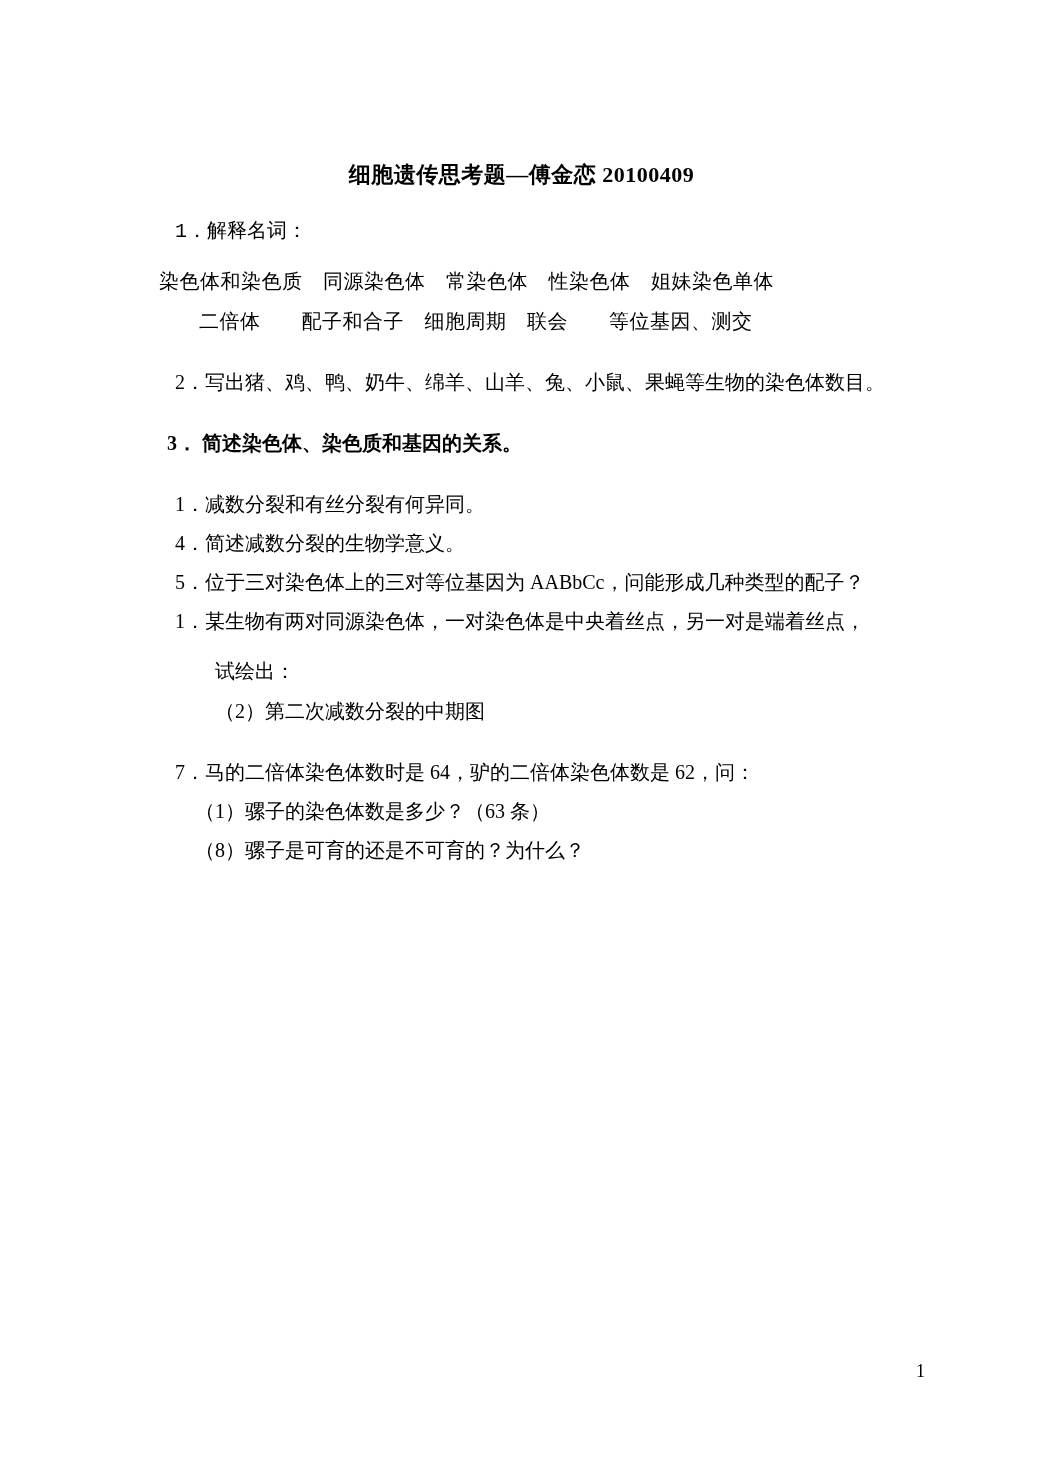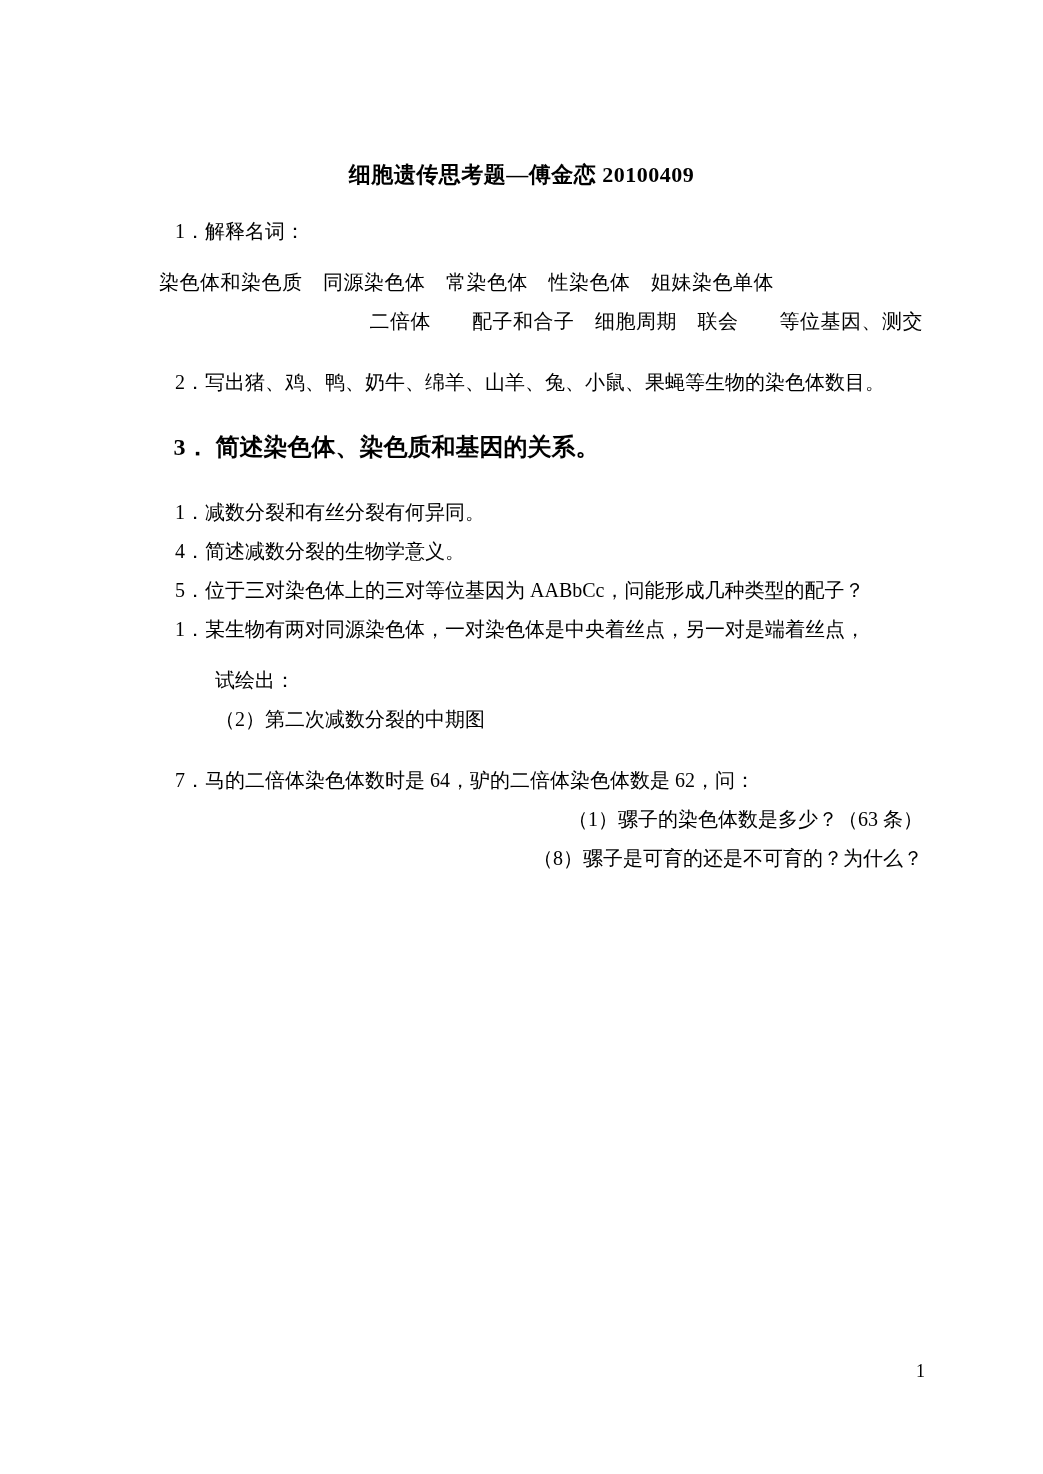"1．解释名词：" .gap-sm { font-family: none -> Liberation Mono, monospace }
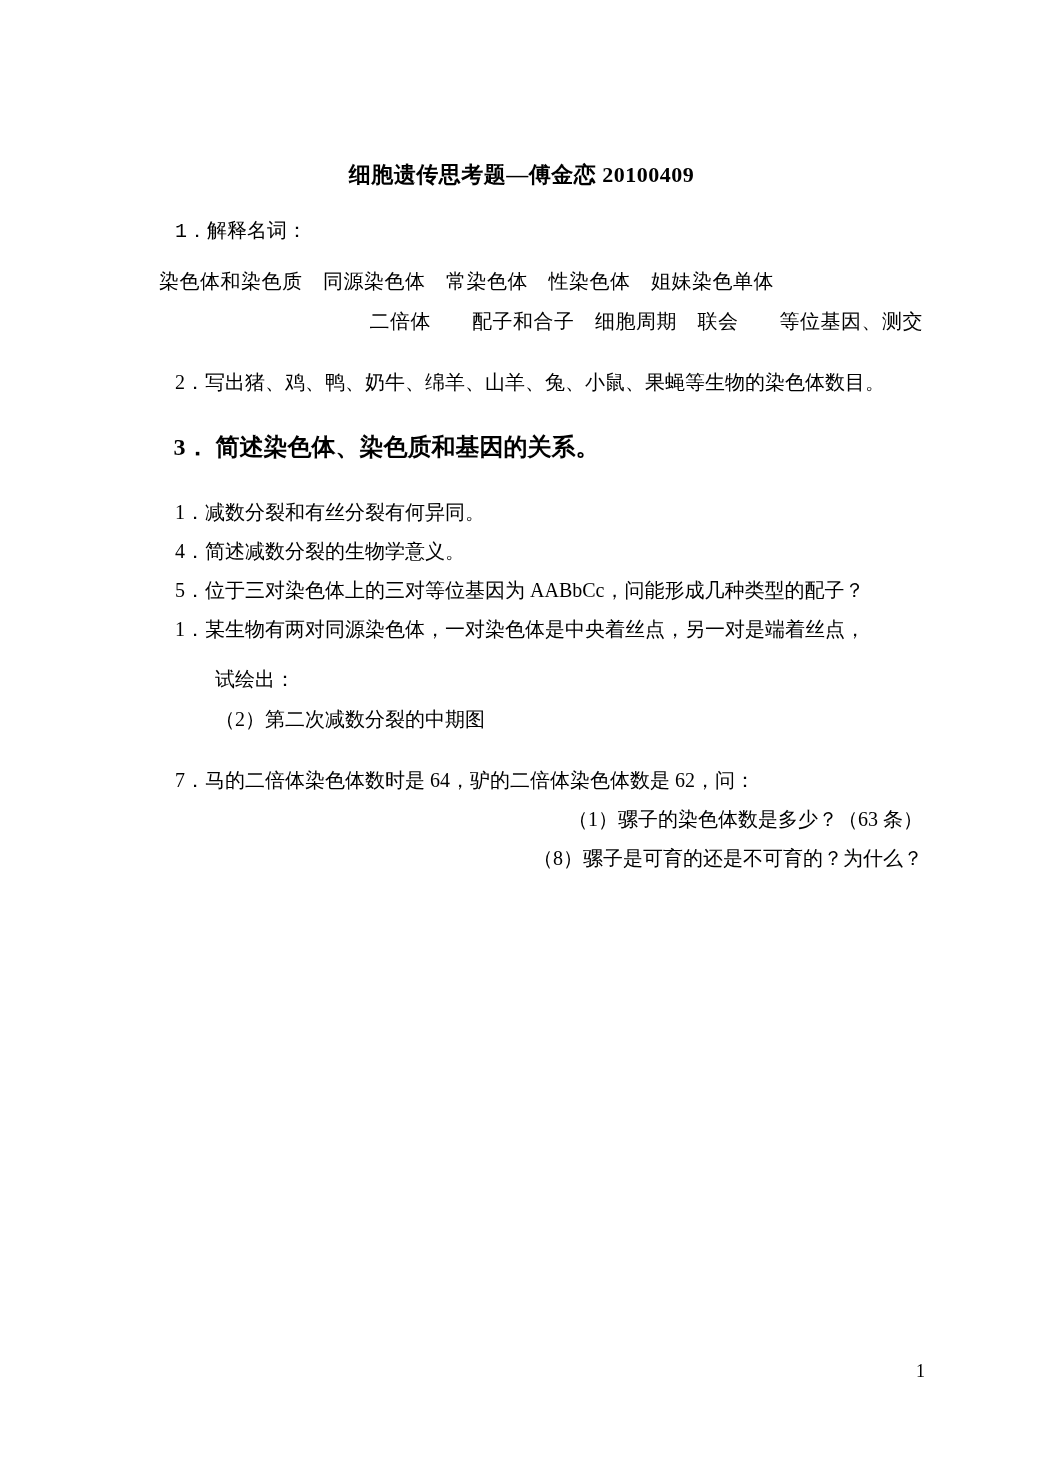"二倍体 配子和合子 细胞周期 联会 等位基因、测交" .terms-line2 { text-align: right -> none }
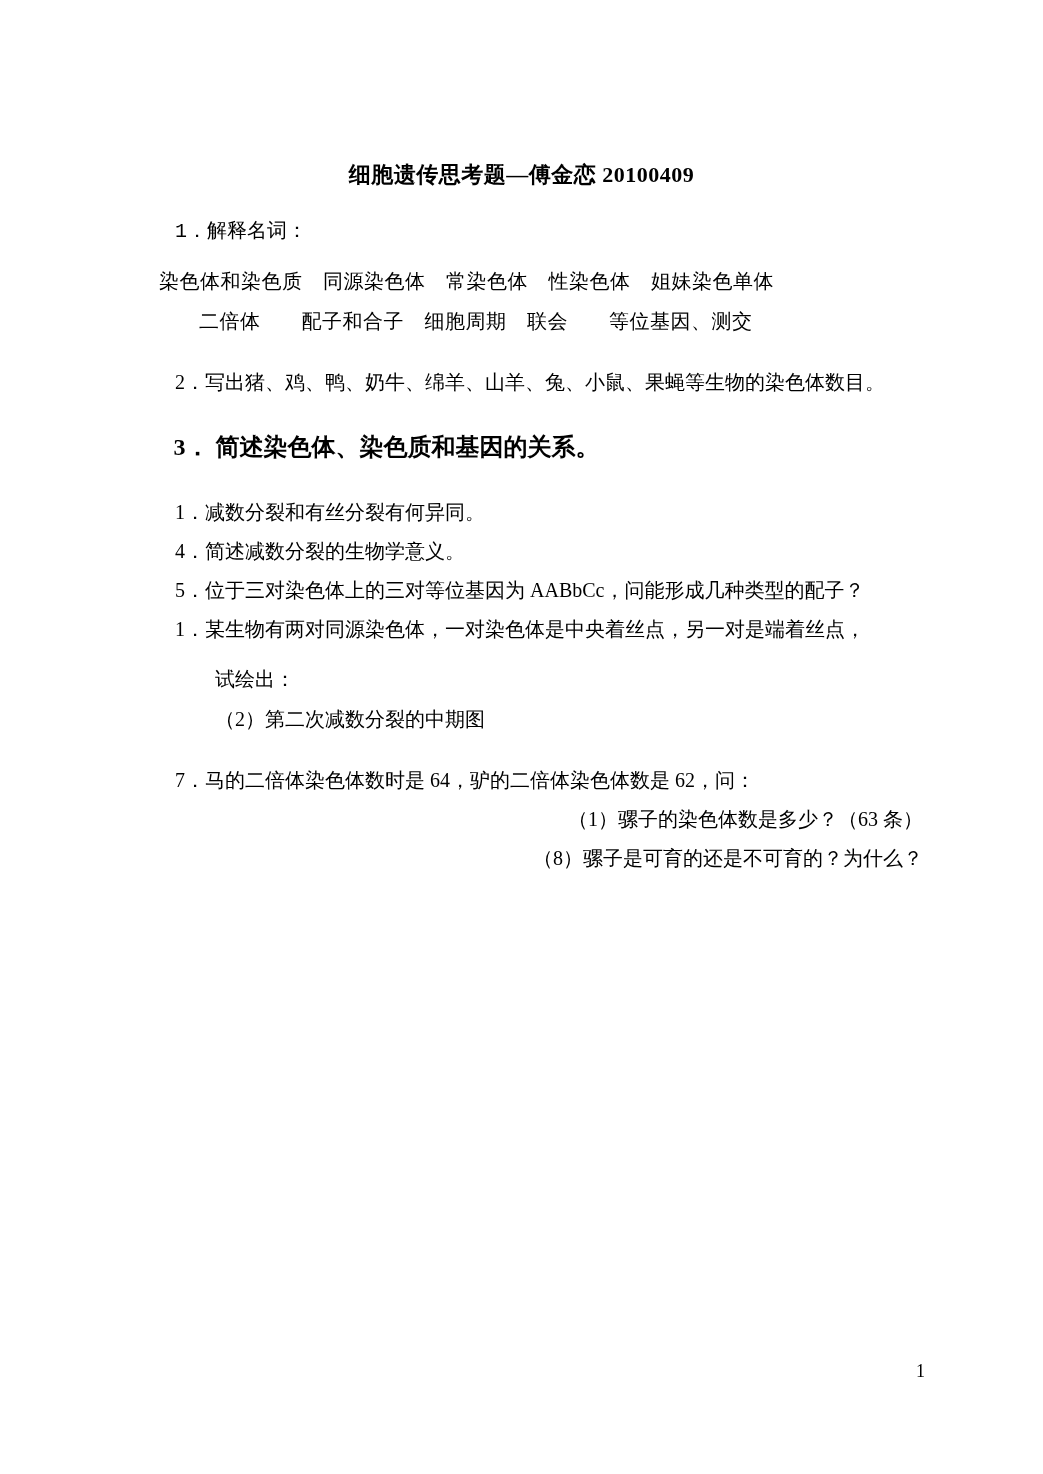"3． 简述染色体、染色质和基因的关系。" .bold-q { font-size: 24px -> 20px }
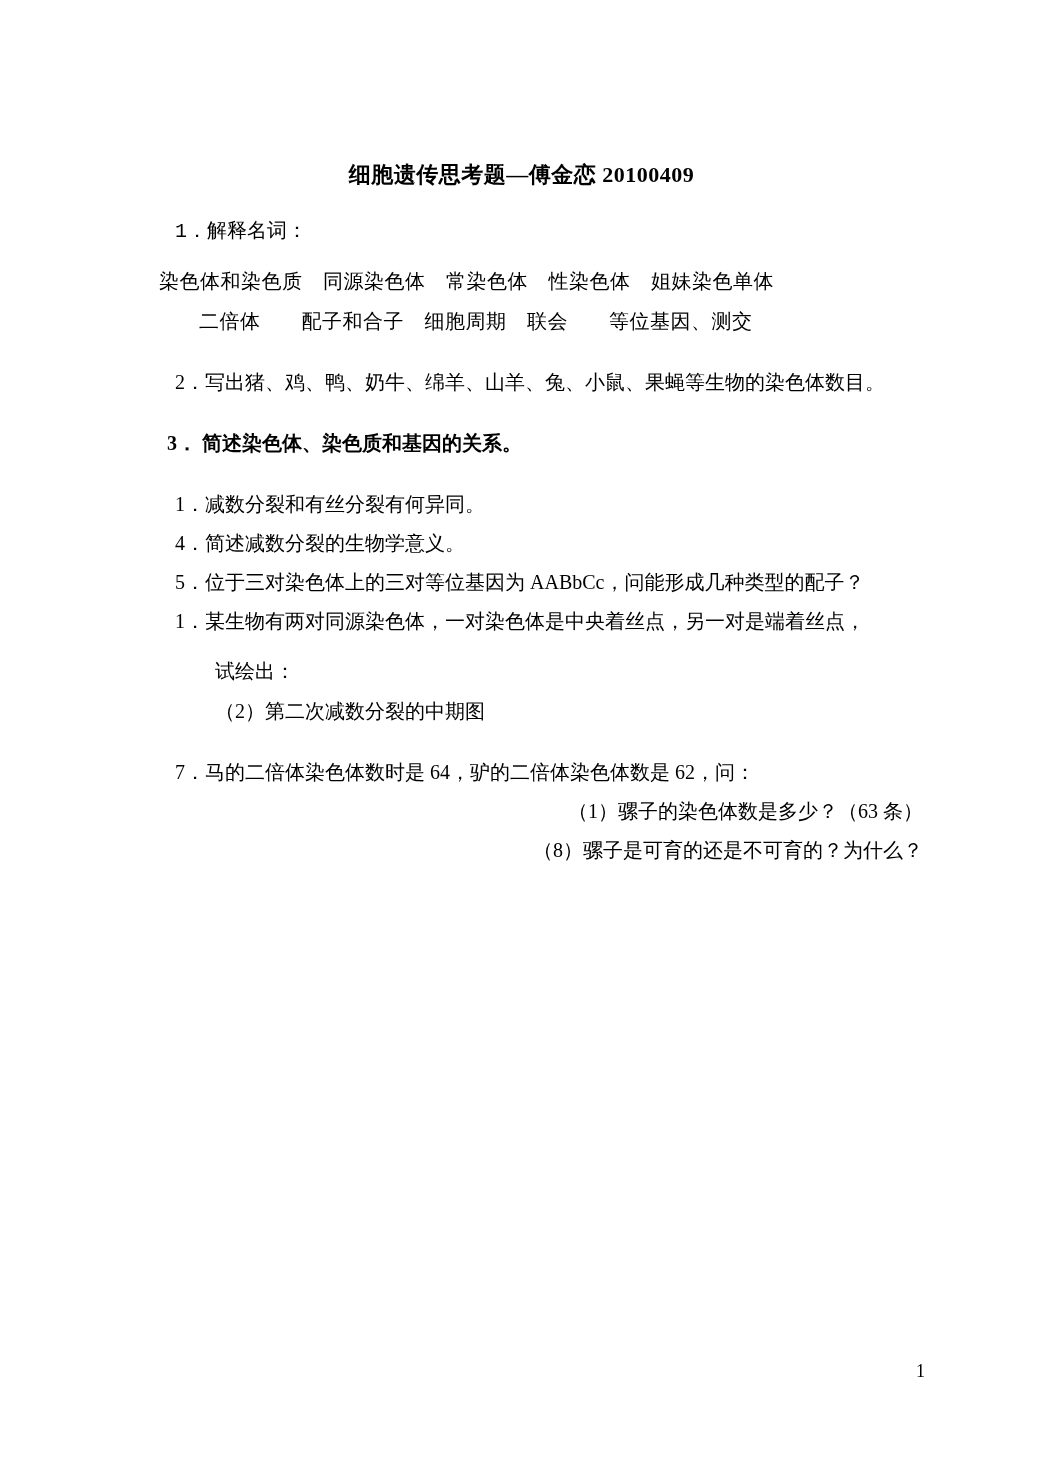"（1）骡子的染色体数是多少？（63 条）" .sub2 { text-align: right -> none }
